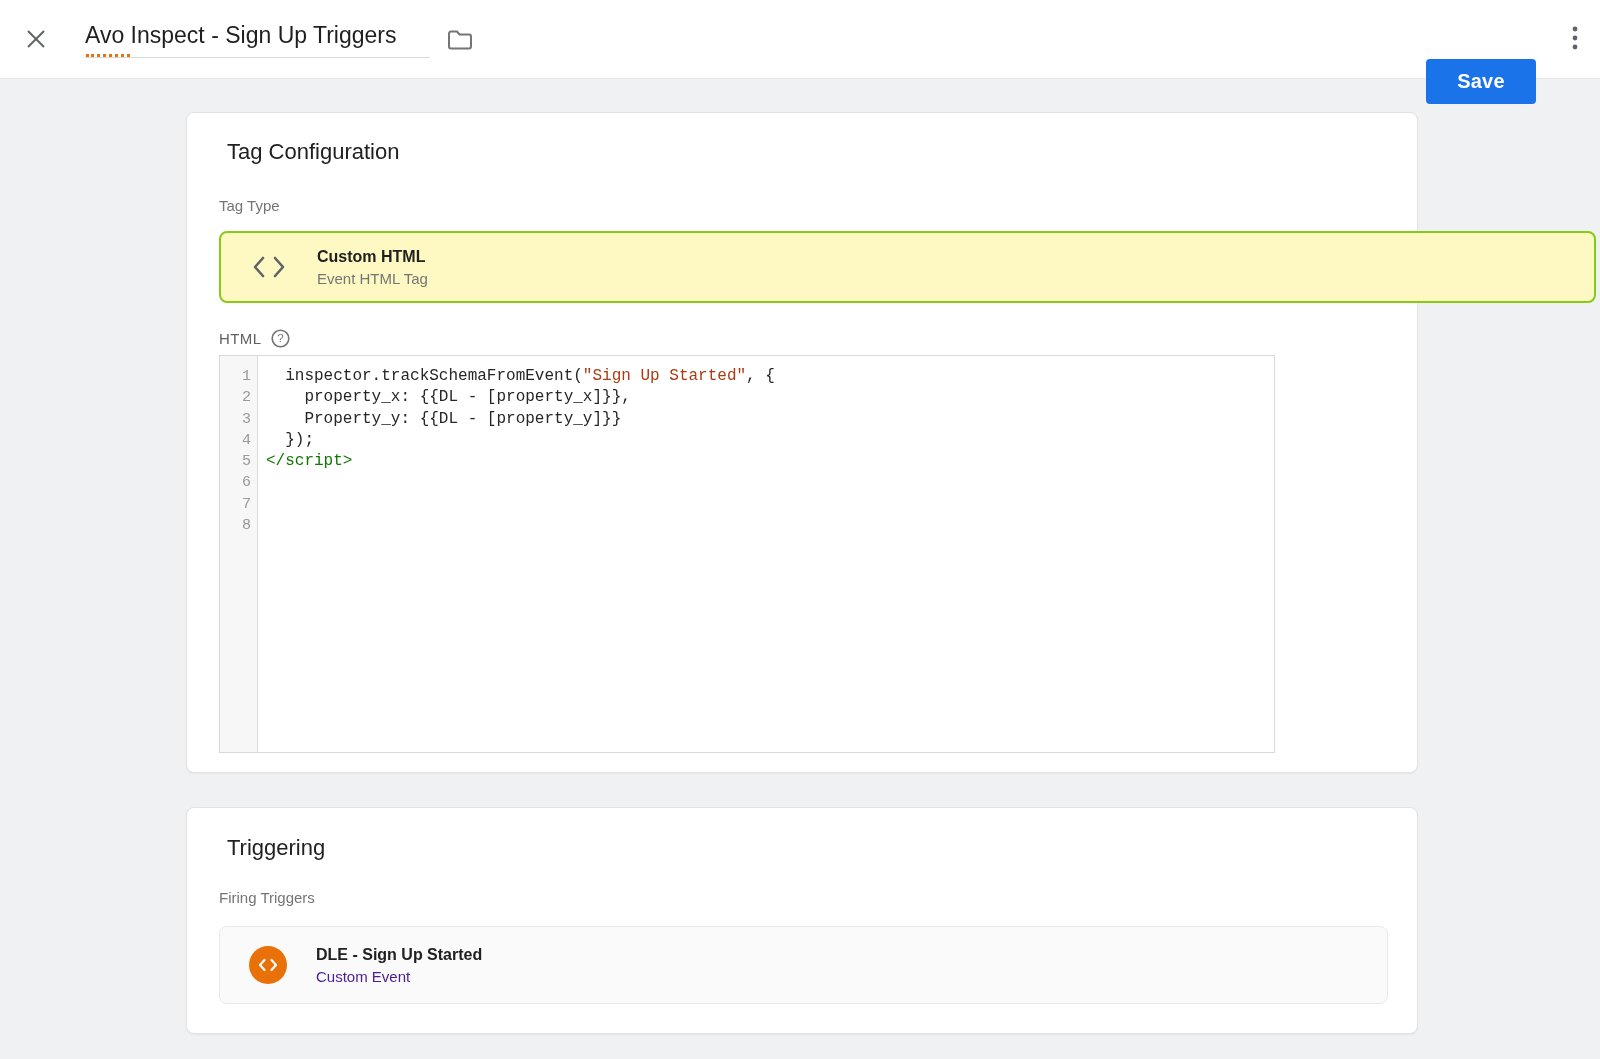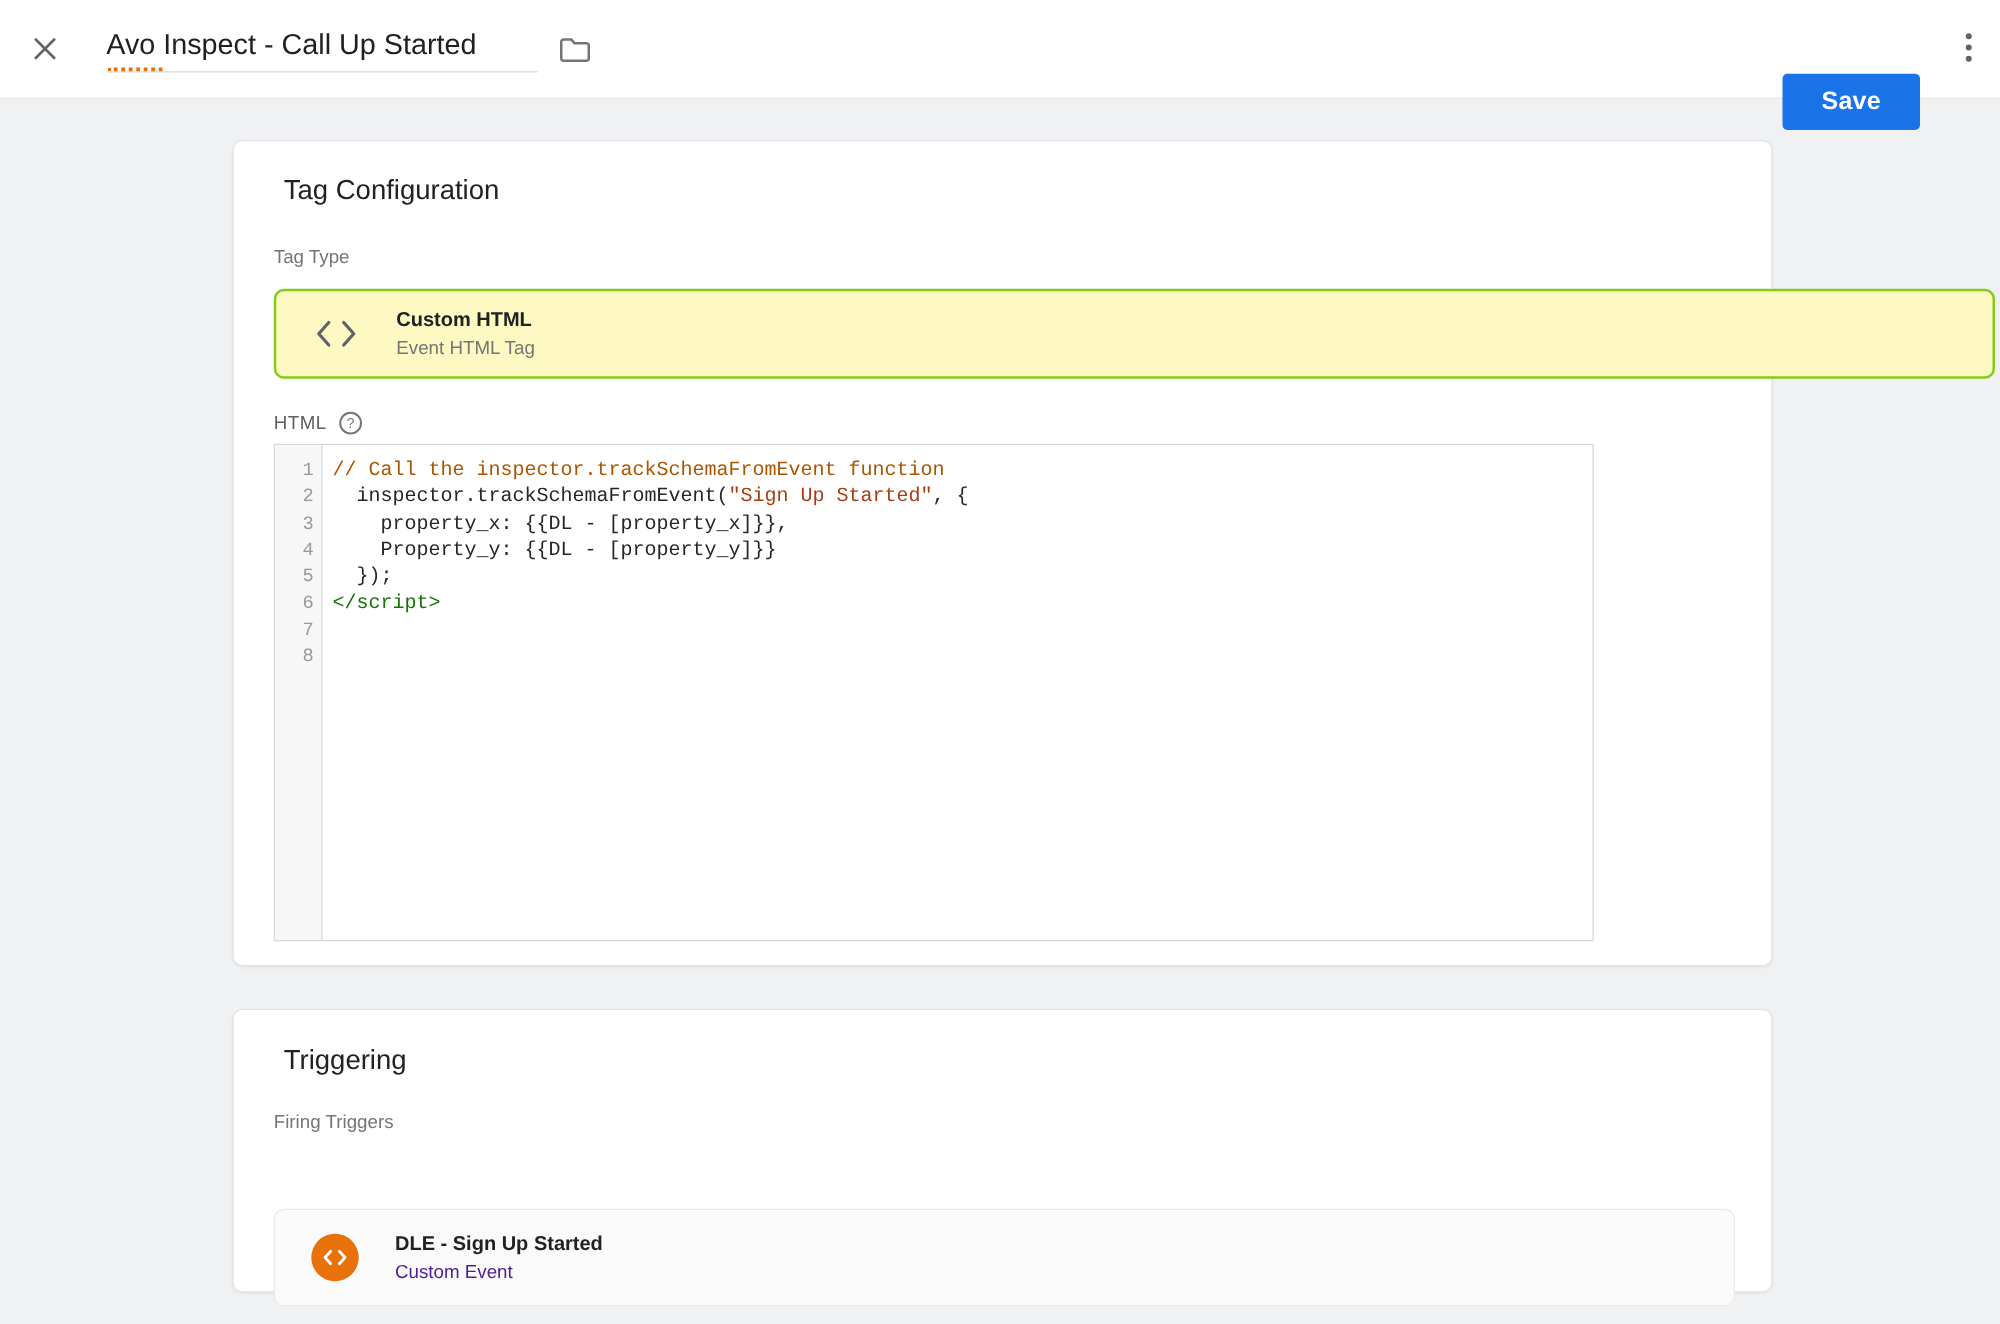"Avo Inspect - Call Up" div.title-input { text: Call Up Started -> Sign Up Triggers }
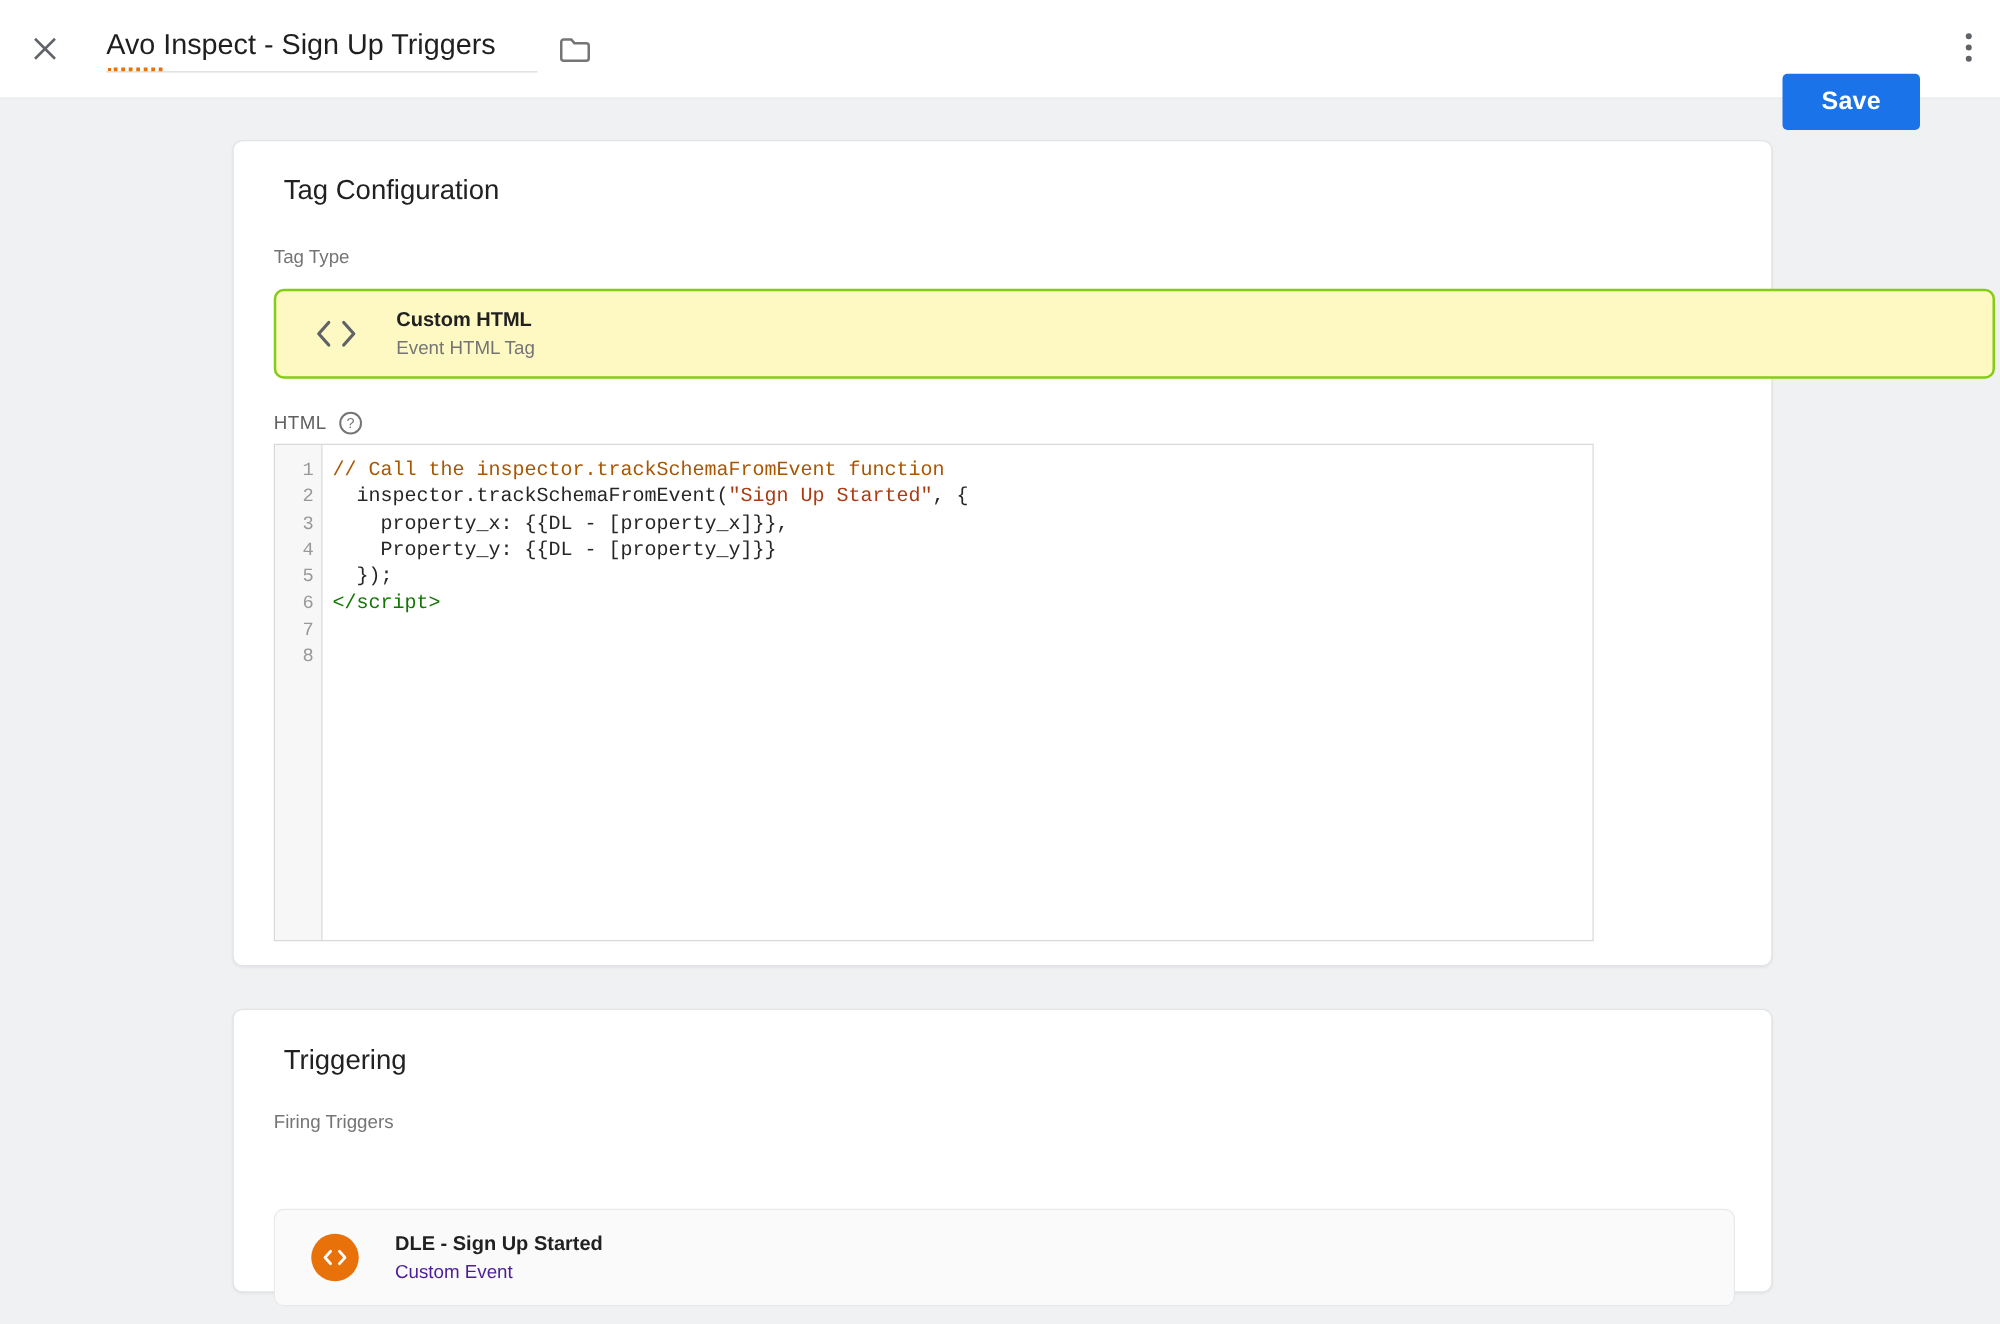"// Call the" div.code-line { html: <div><span>// Call the inspector.trackSchemaFromEvent function</span></div> -> none }
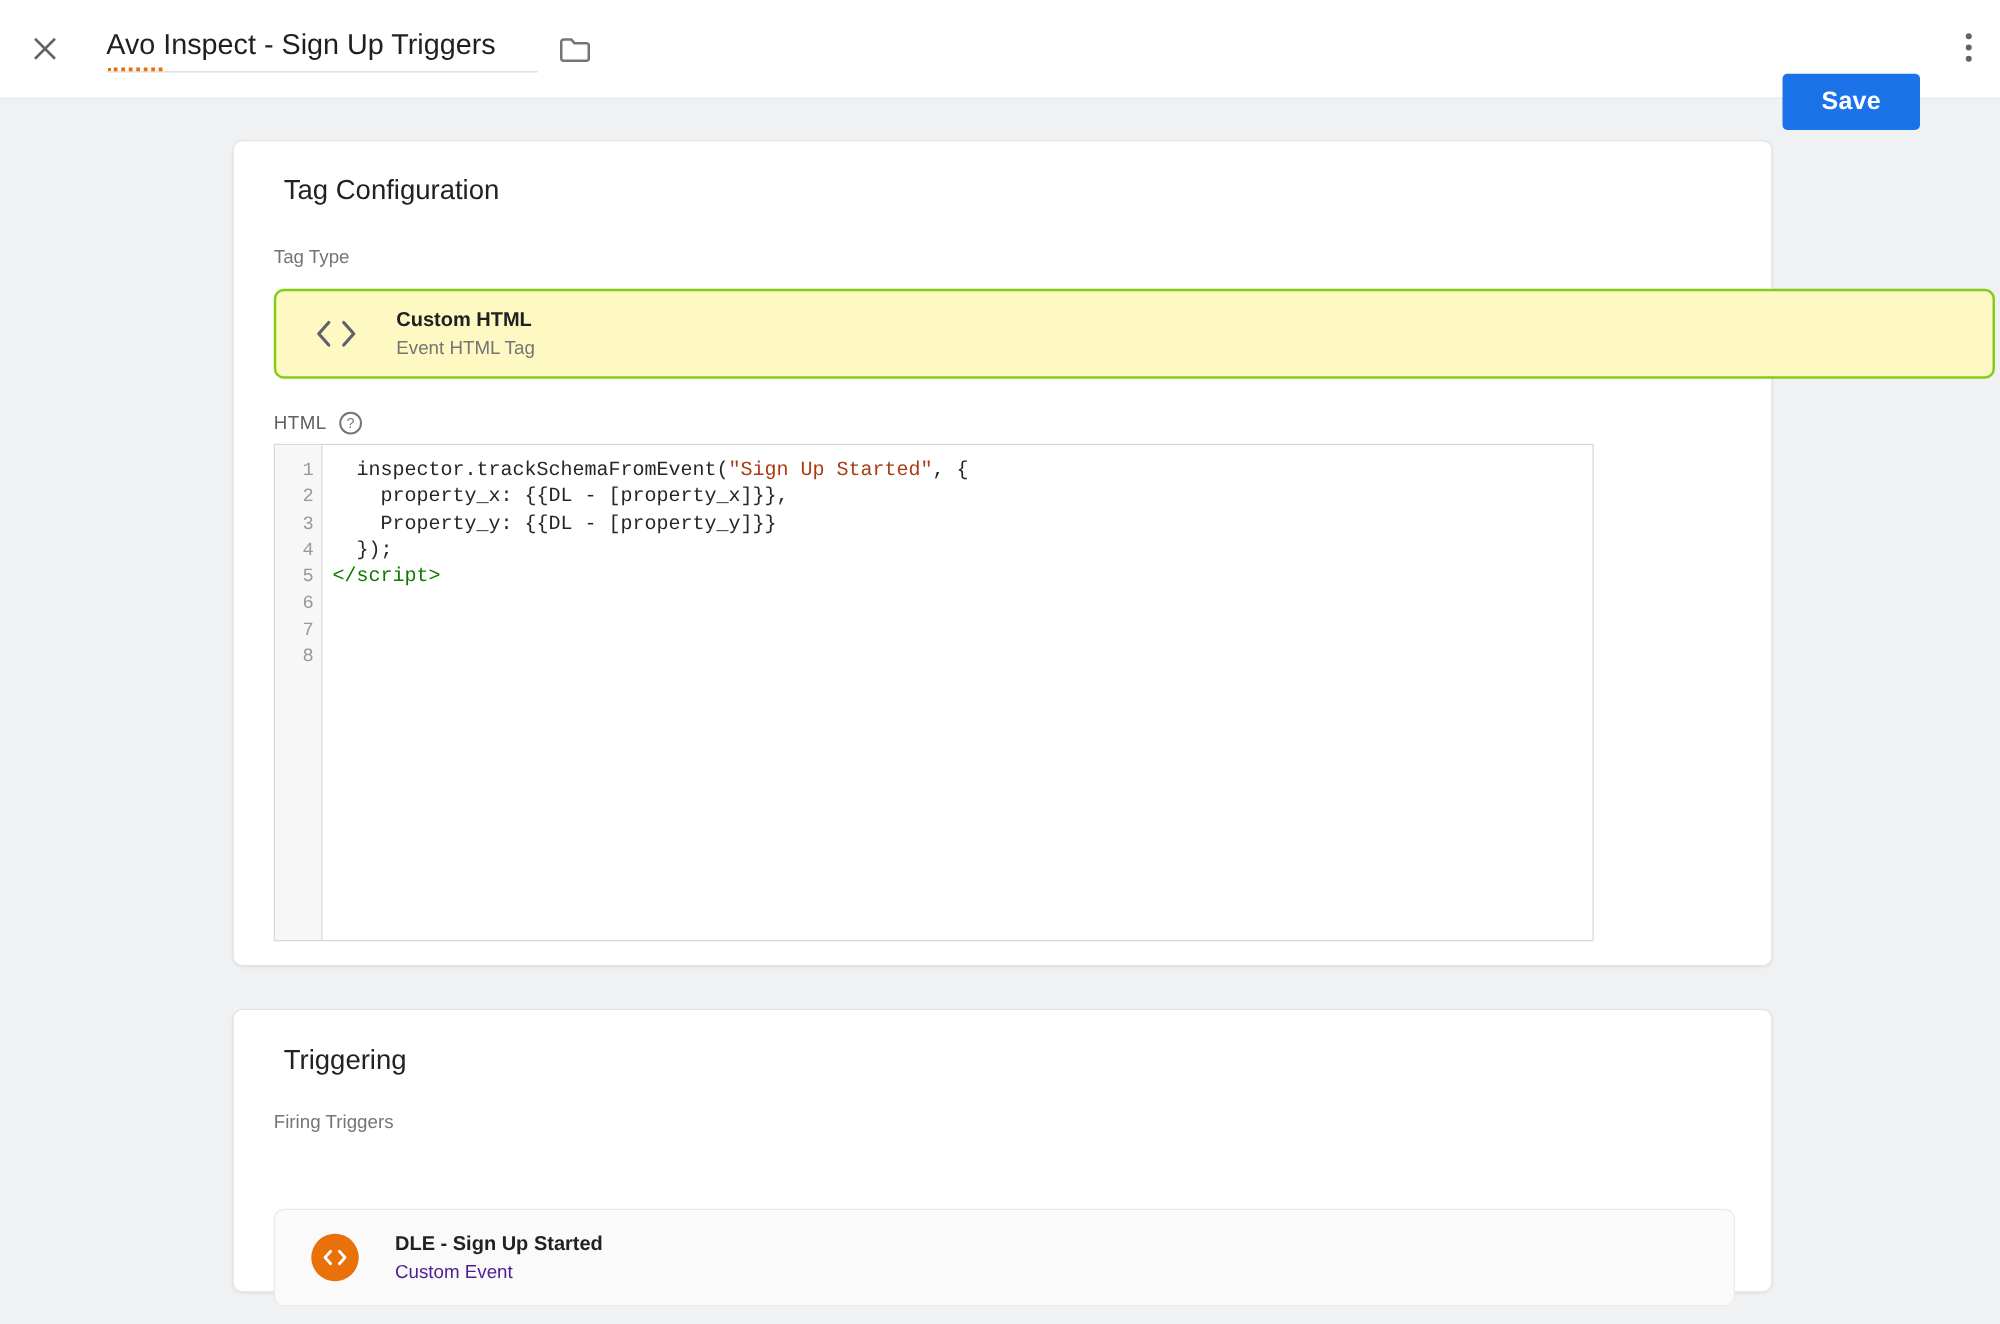"DLE - Sign Up Started" .trigger-row { margin-top: 41px -> none }
